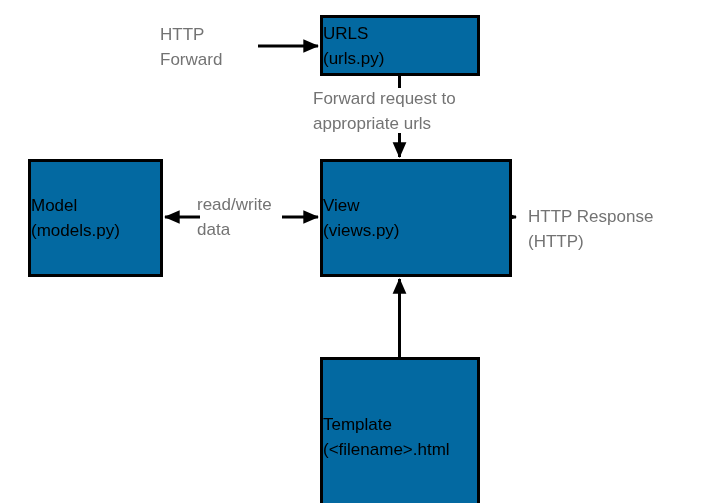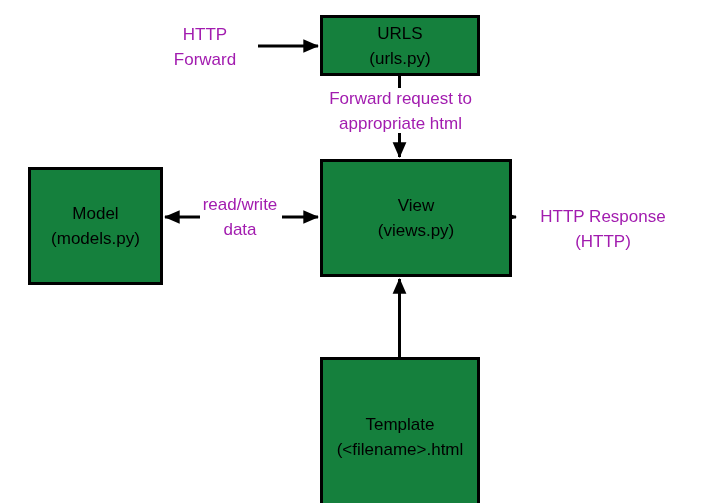"HTTP" .edge-label { color: #a21caf -> #737373; text-align: center -> left }
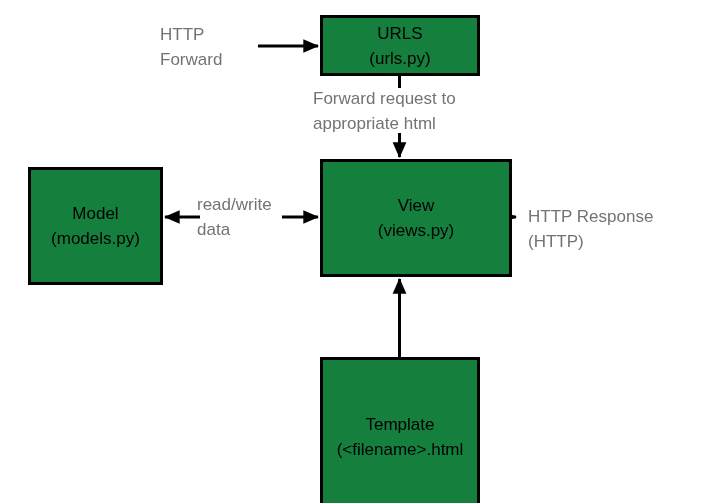"URLS" .node-box { align-items: center -> flex-start; background: #15803d -> #0369a1 }
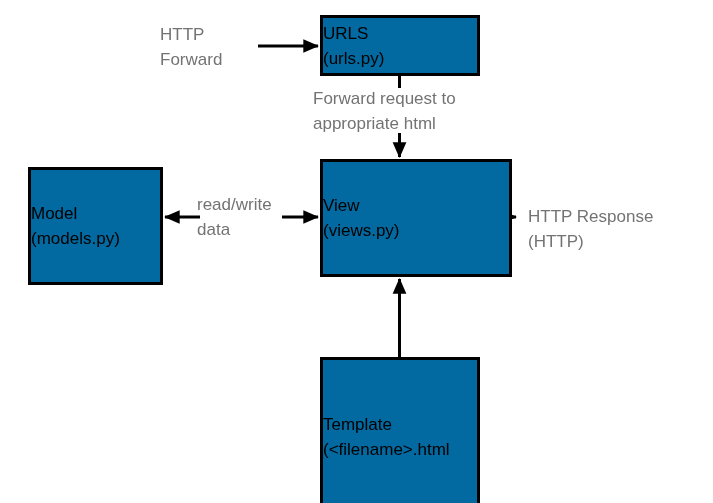"appropriate html" span.edge-label-line { text: html -> urls }
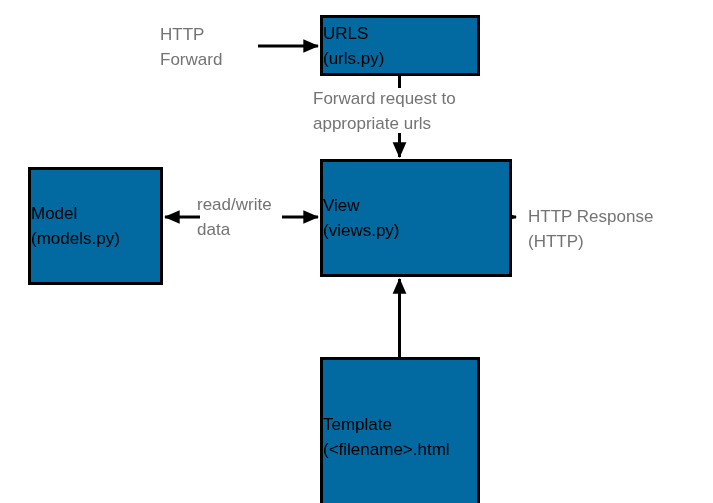"Model" div.node-box { margin-top: 8px -> none }
